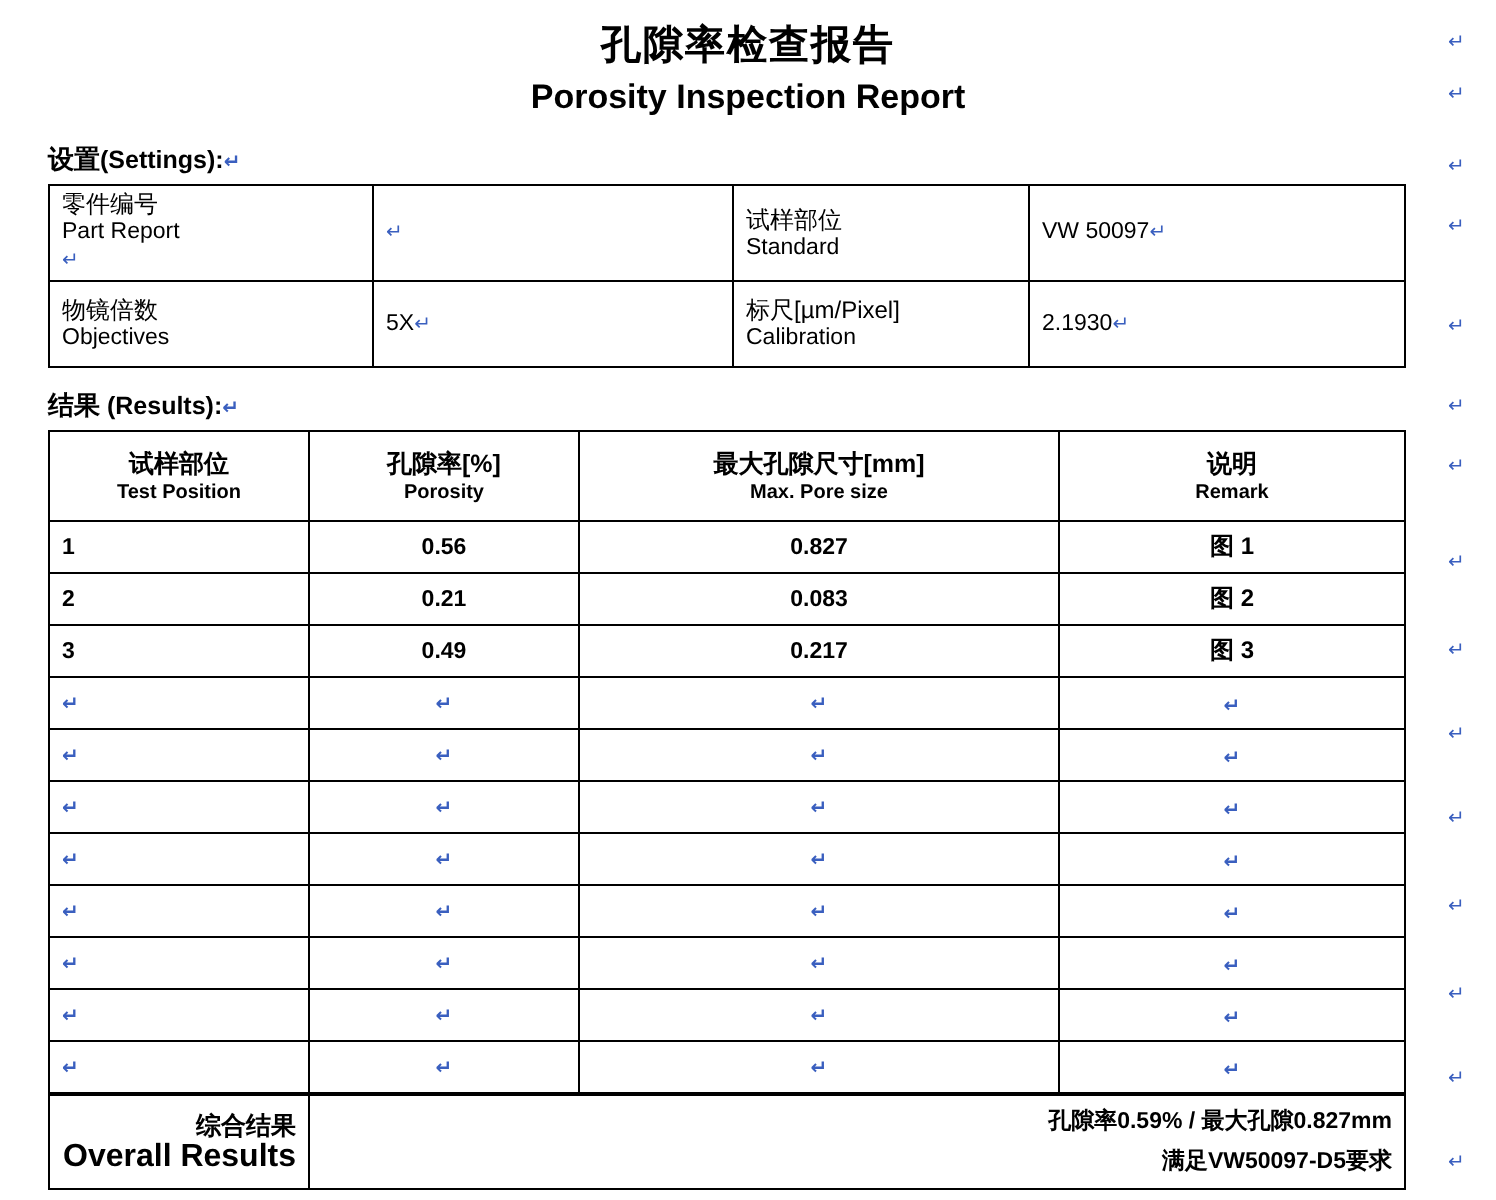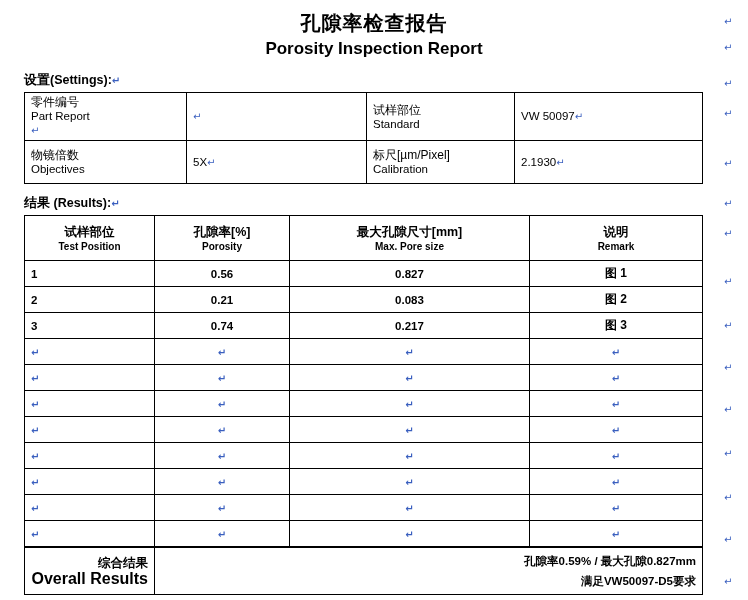"0.74" span { text: 0.74 -> 0.49 }
